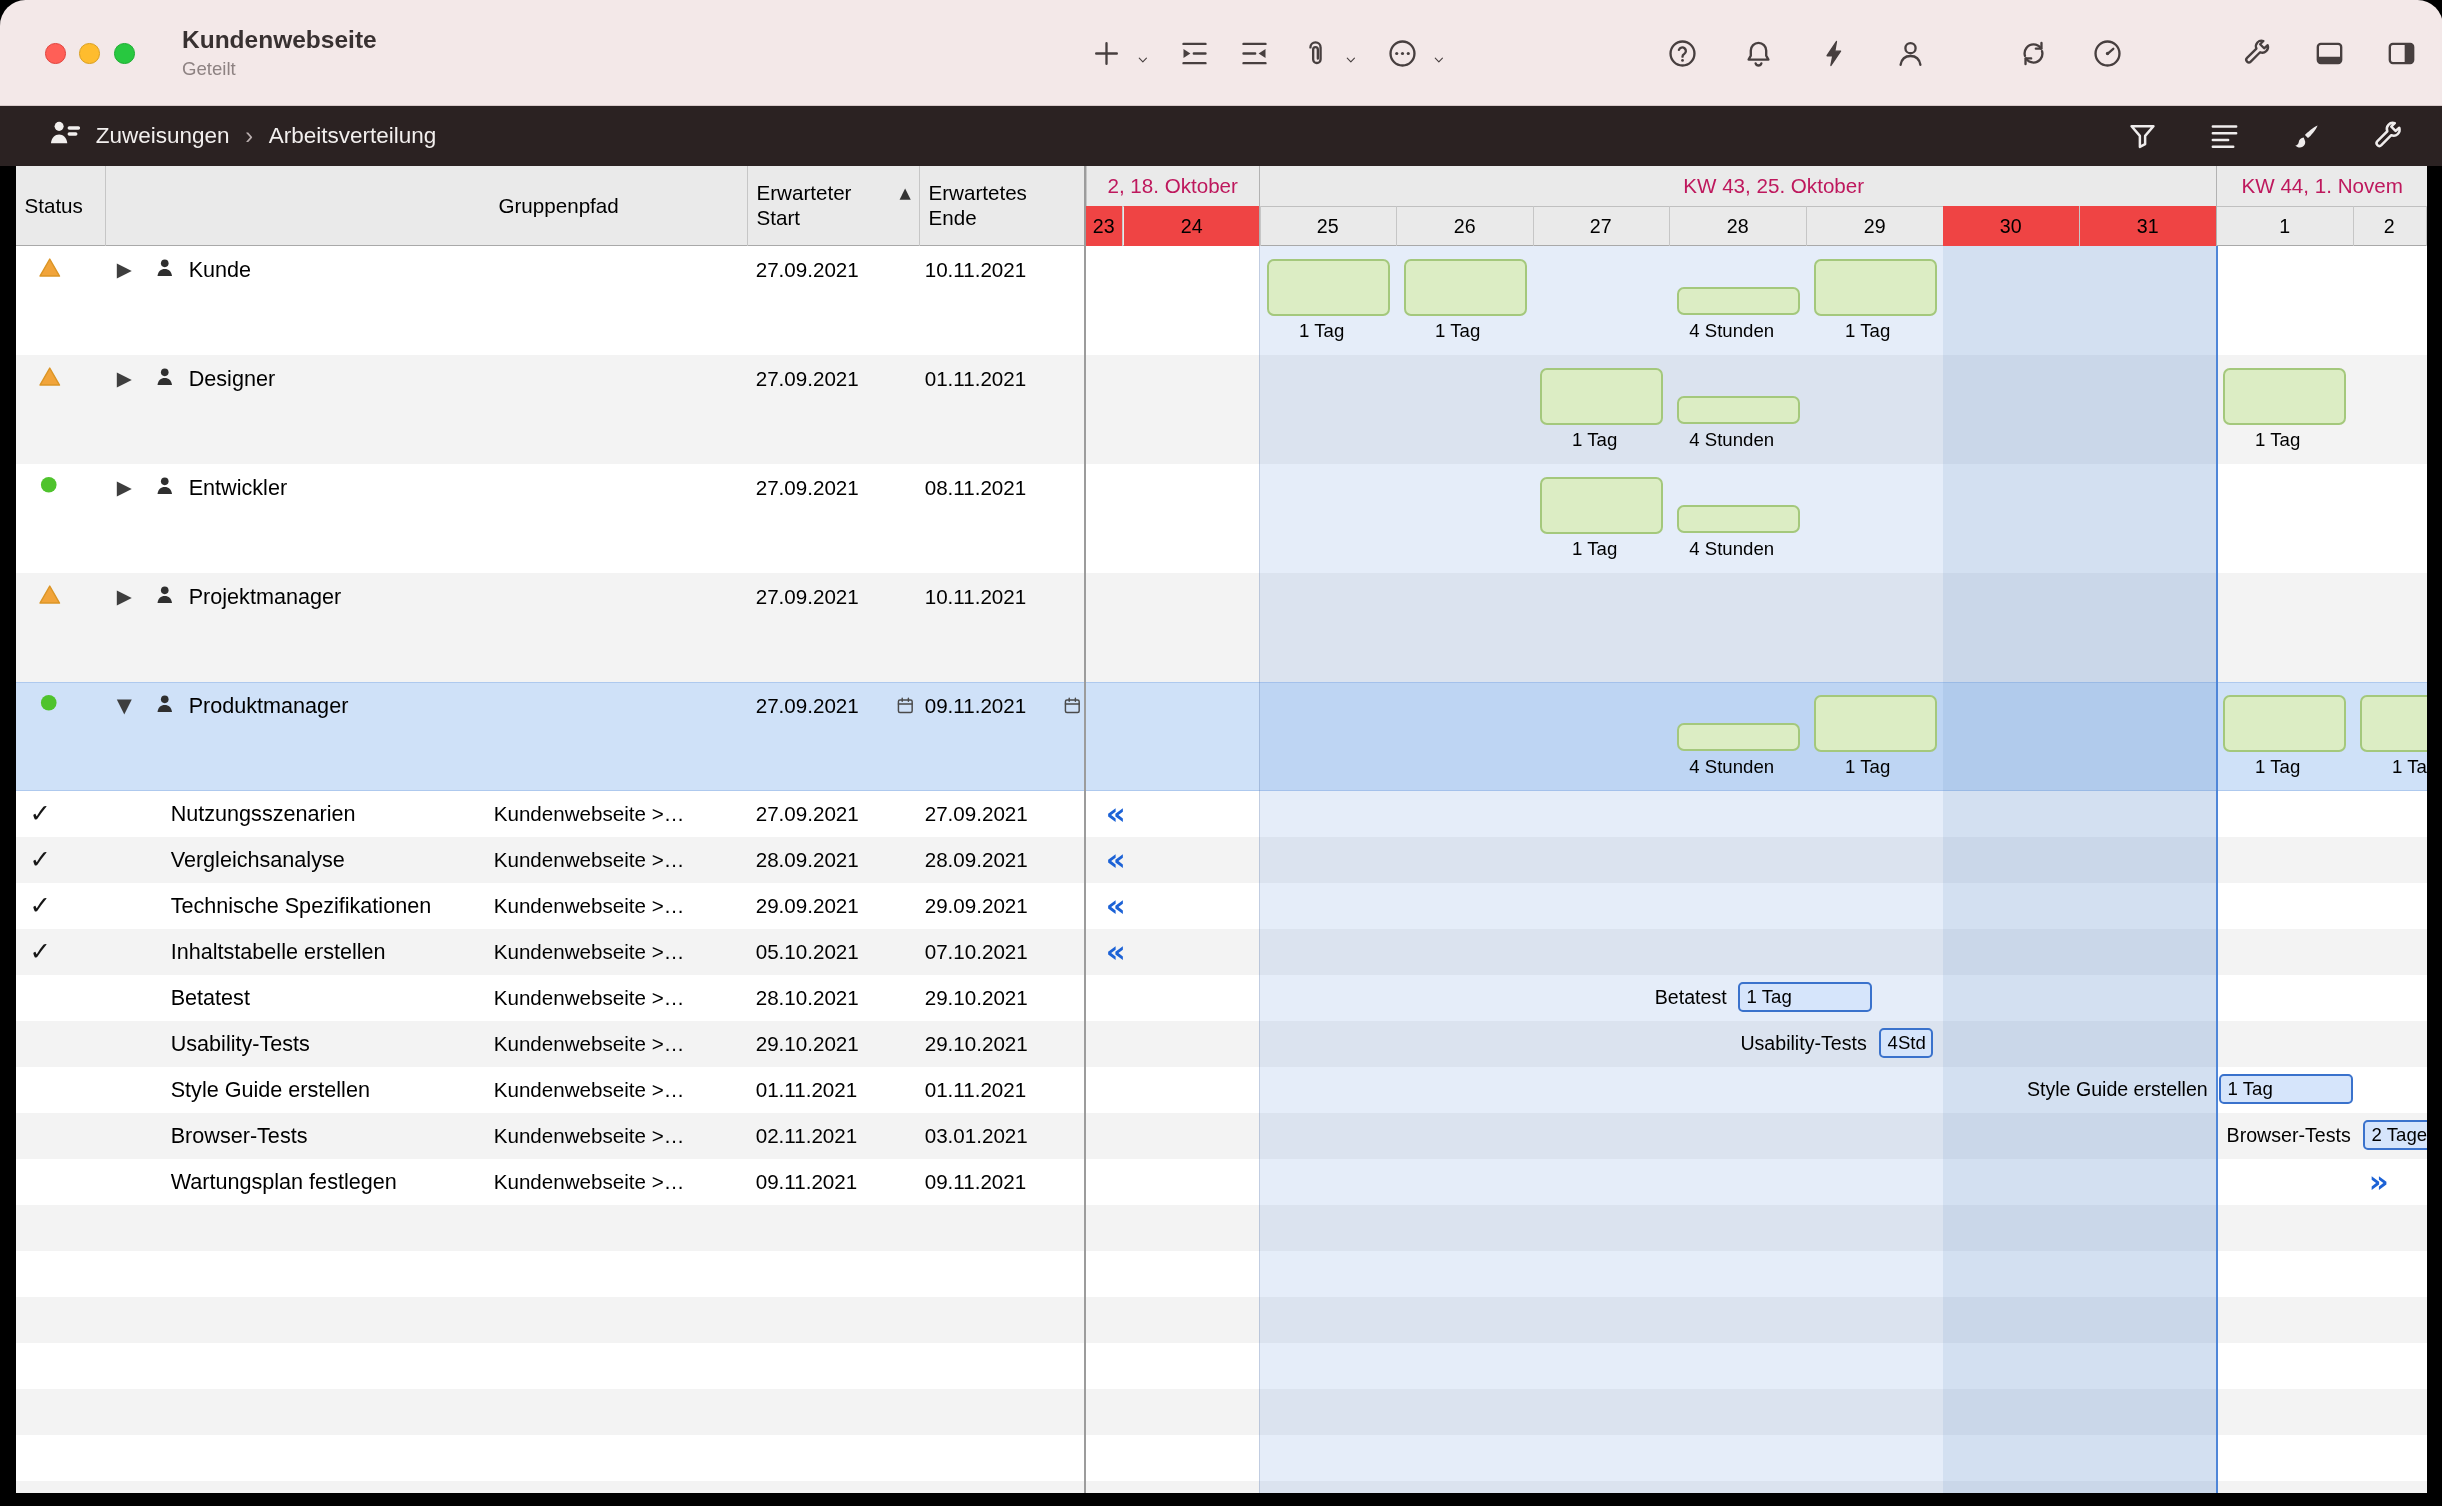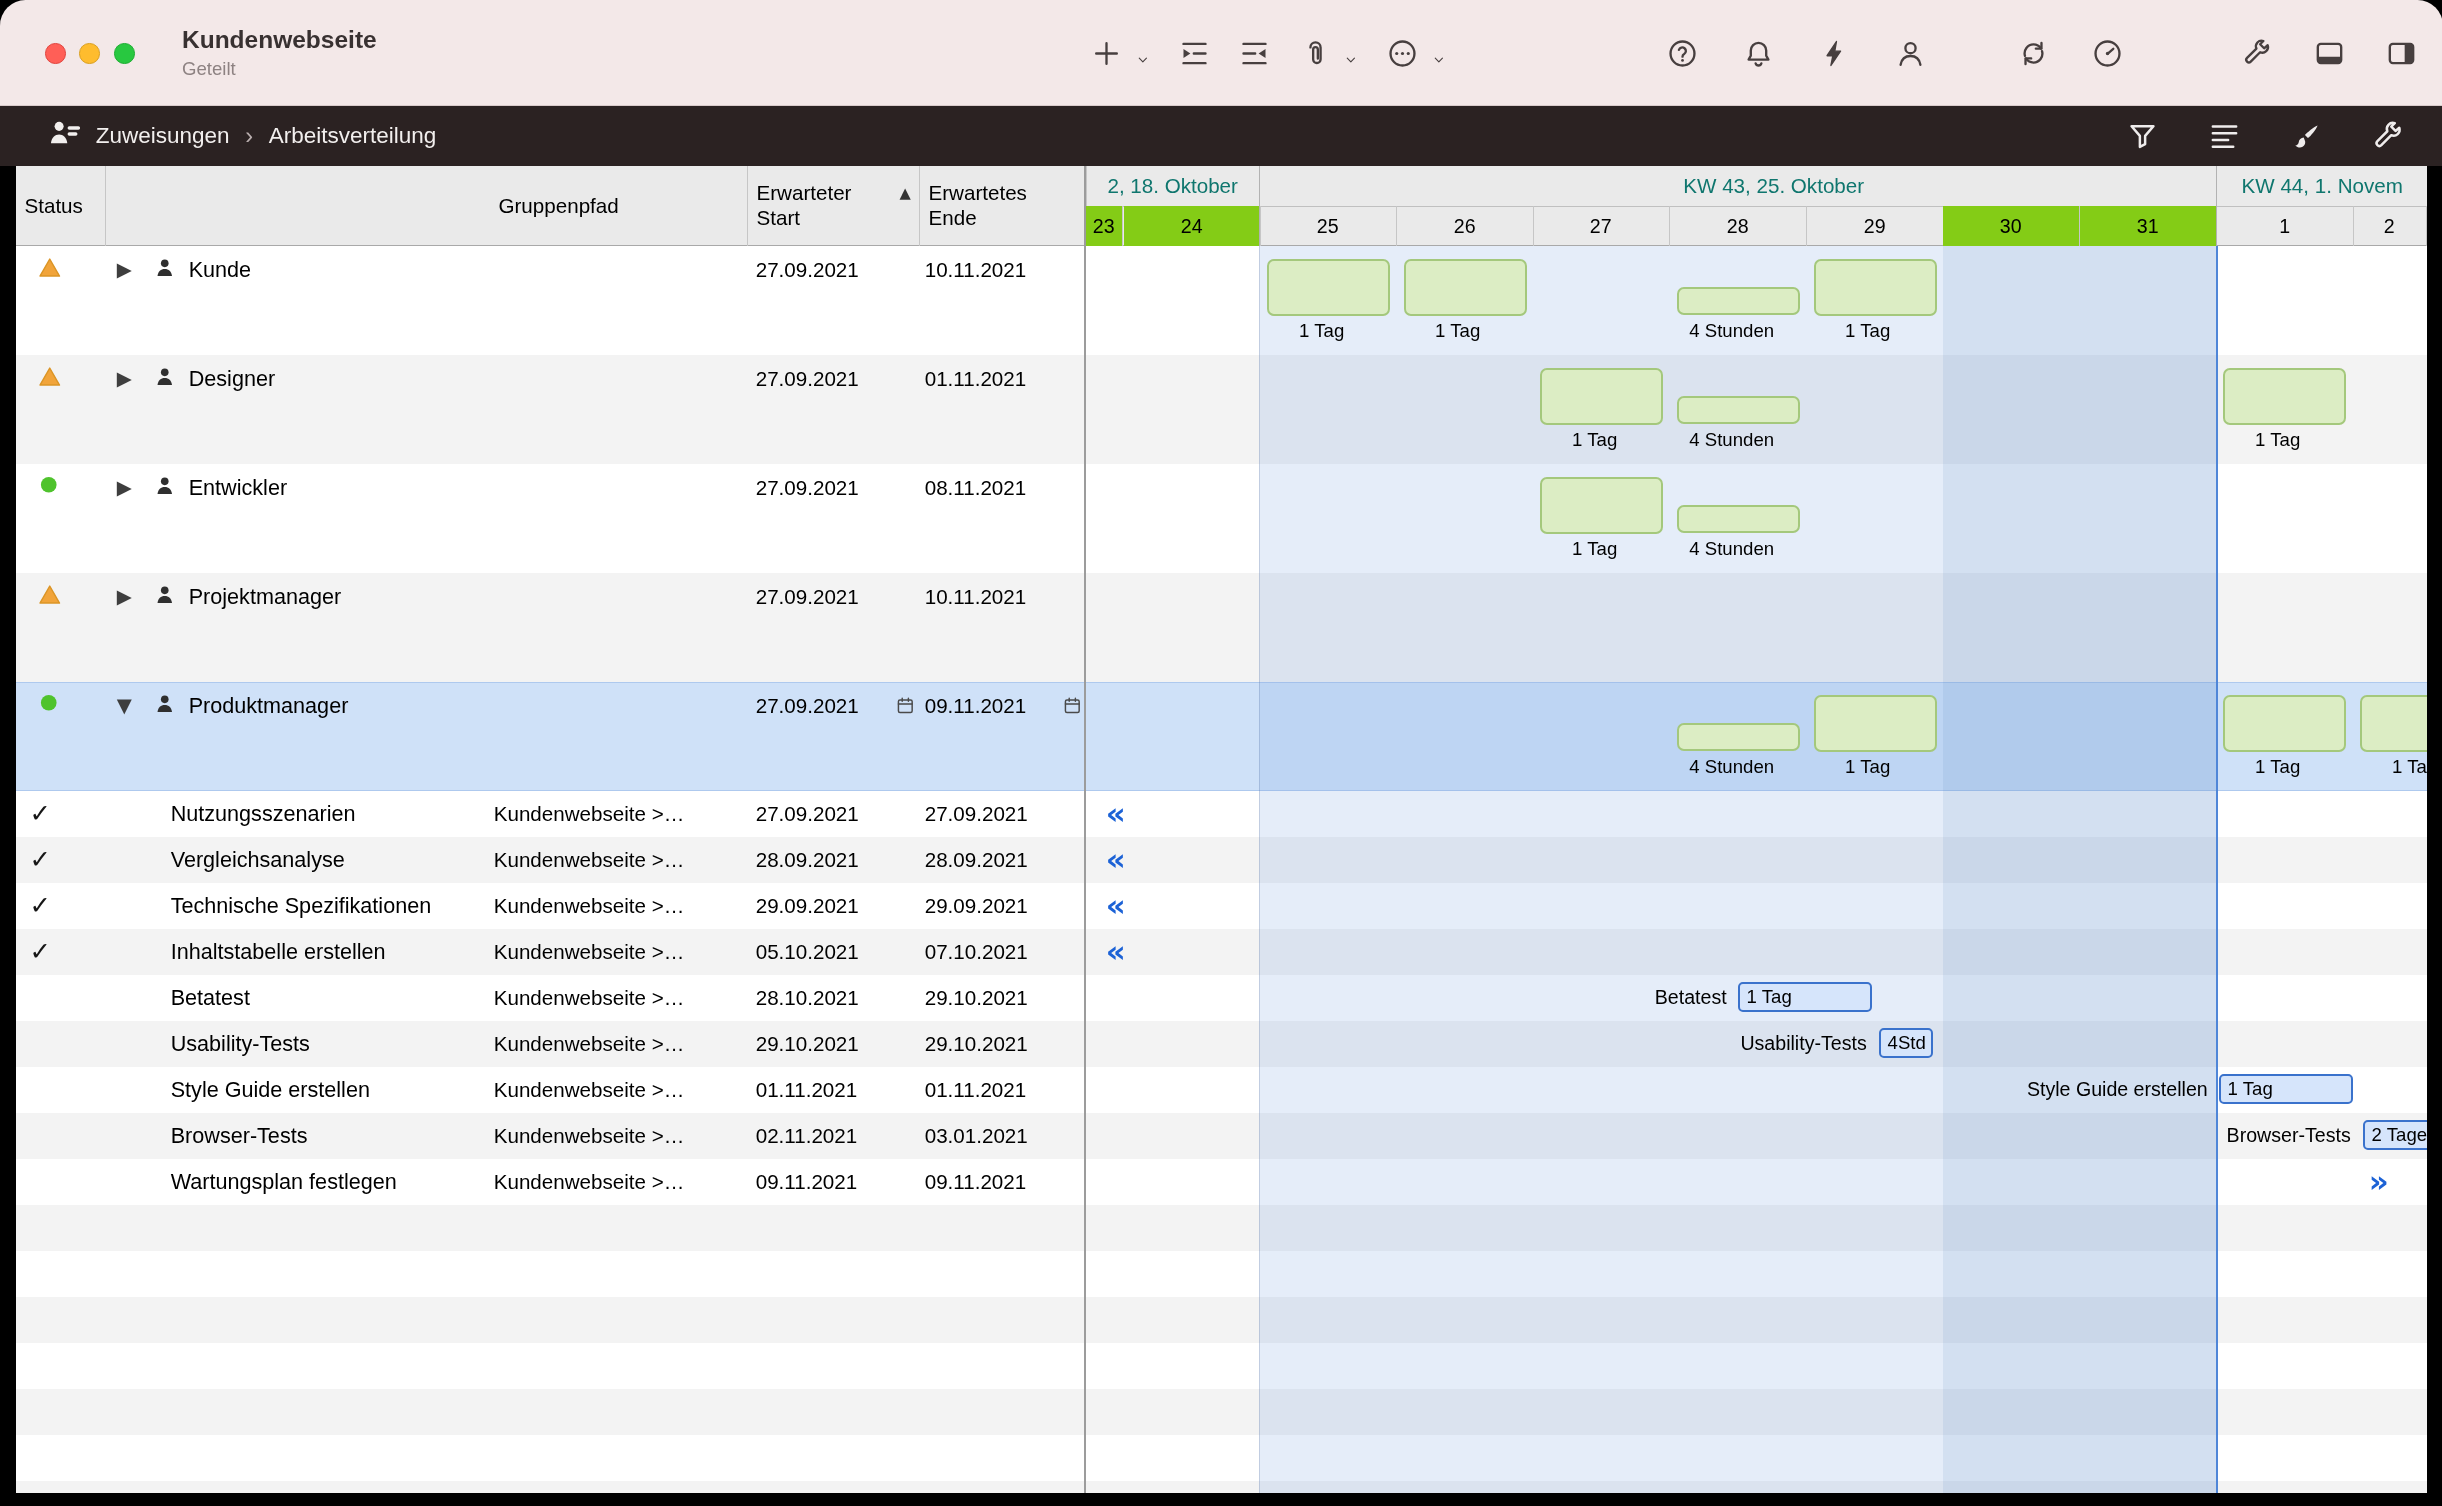"2, 18. Oktober" .wk-cell { color: #0f766e -> #be185d }
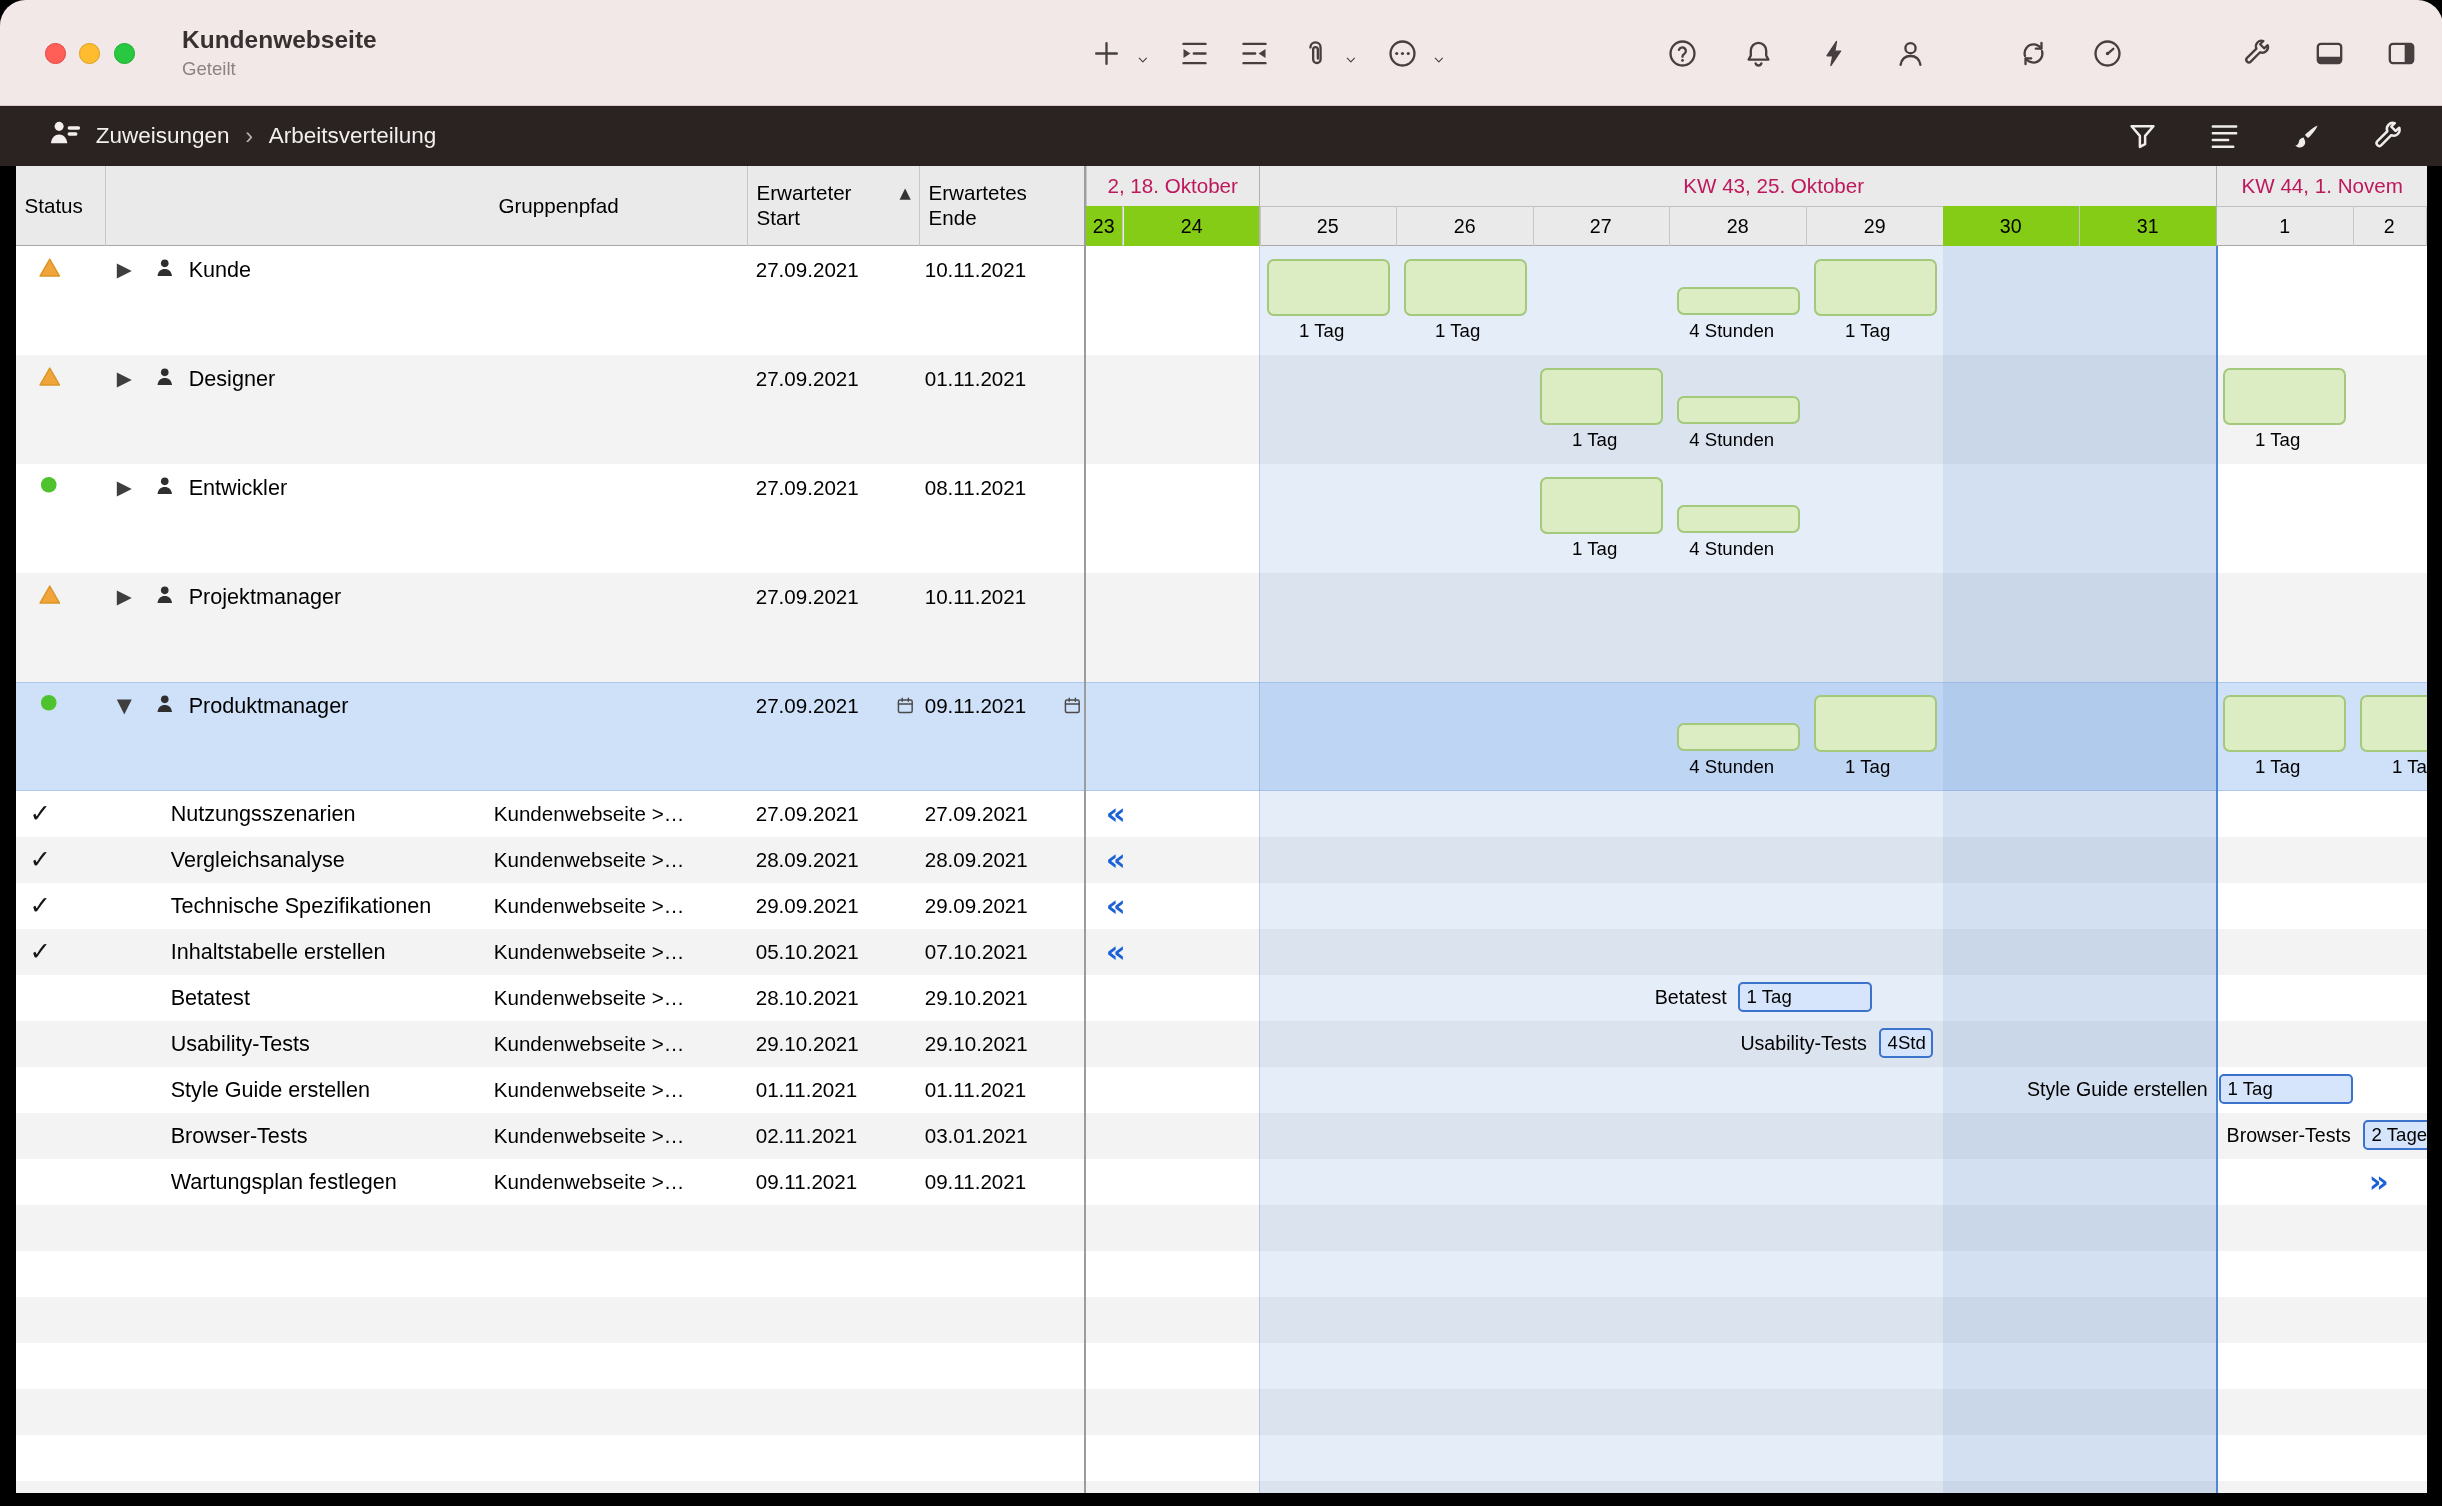"23" .day-cell.wkend { background: #84cc16 -> #ef4444 }
